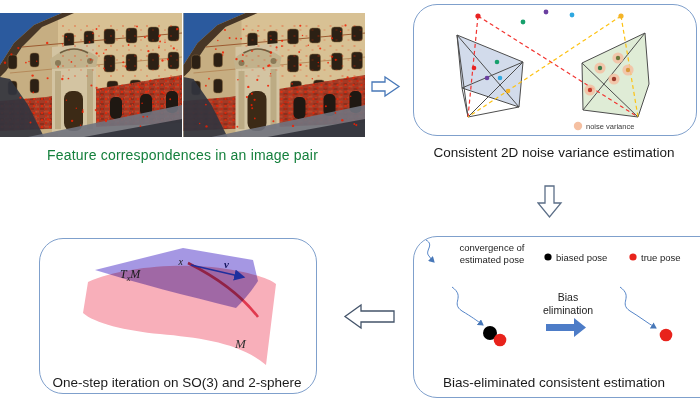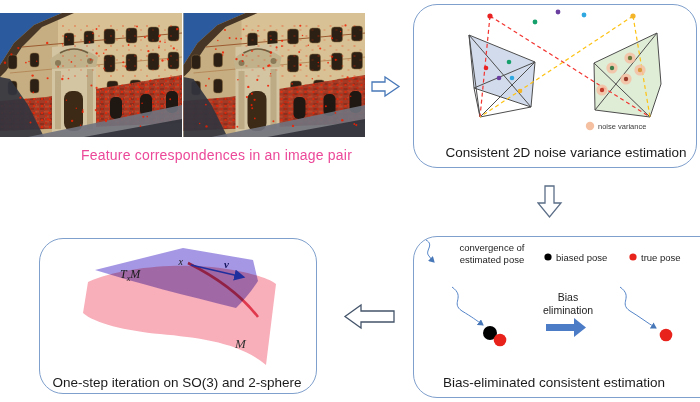"noise variance" div.rbox { height: 164px -> 132px; padding-left: 12px -> none }
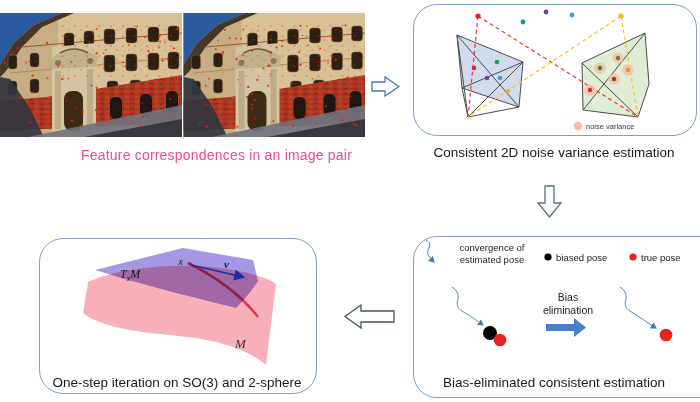"Feature correspondences in an image" .caption { color: #ec4899 -> #15803d; margin-left: 34px -> none }
